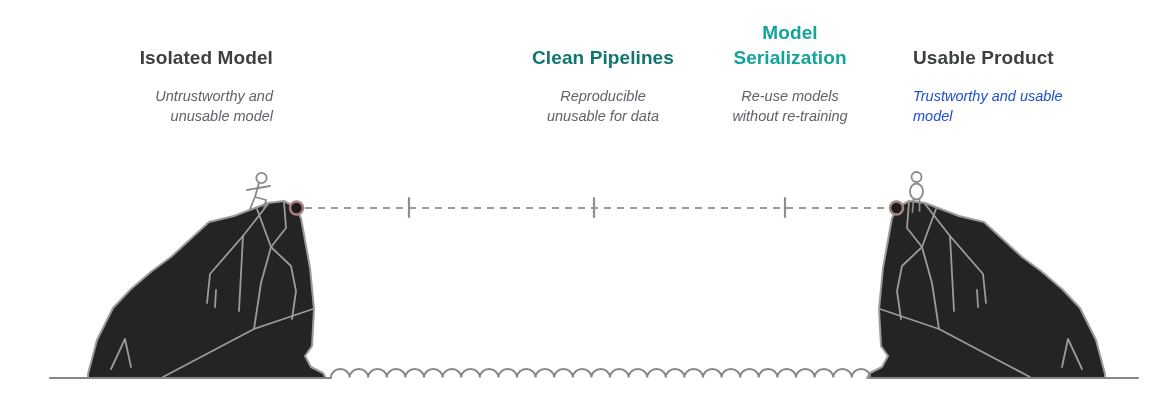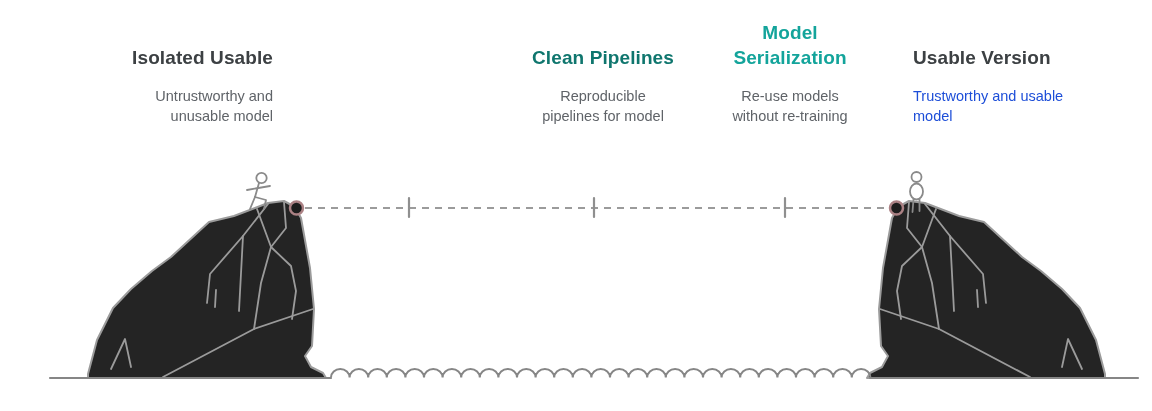"Isolated Usable" div.stage-title { text: Usable -> Model }
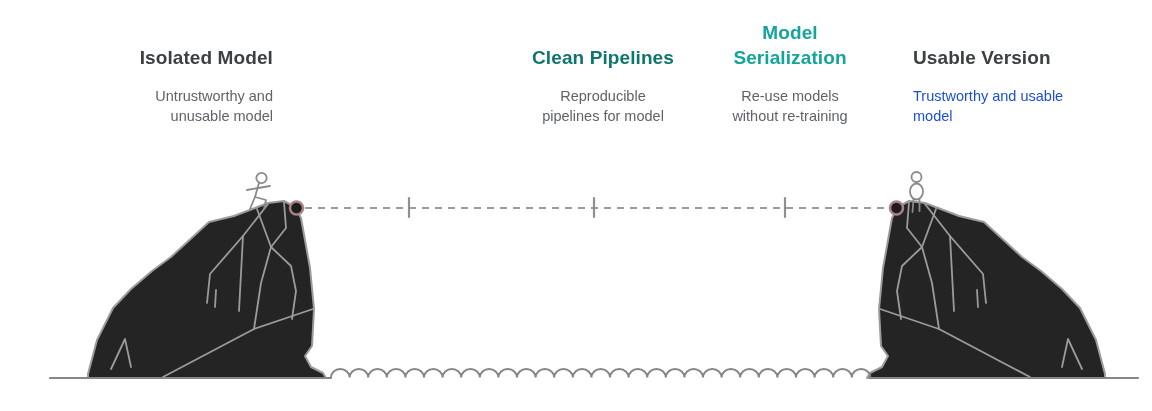"Usable Version" div.stage-title { text: Version -> Product }
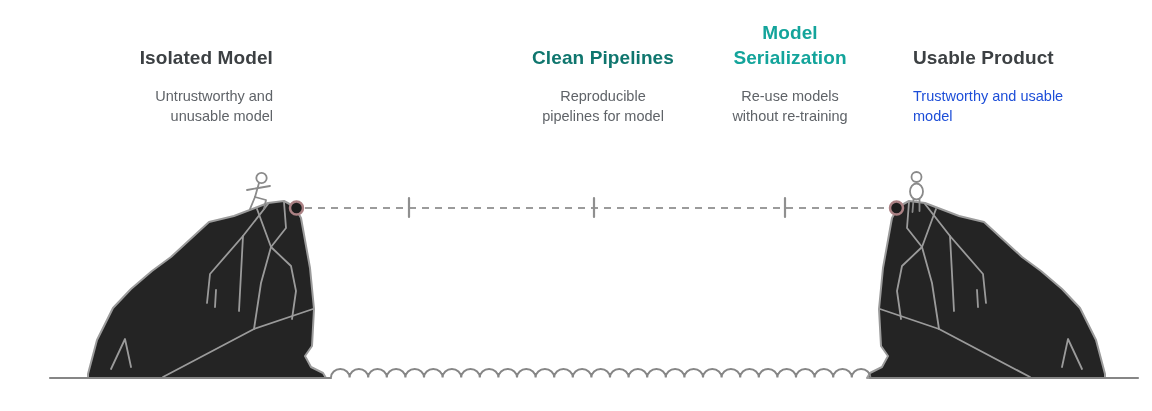"Untrustworthy and" .stage-sub { font-style: none -> italic }
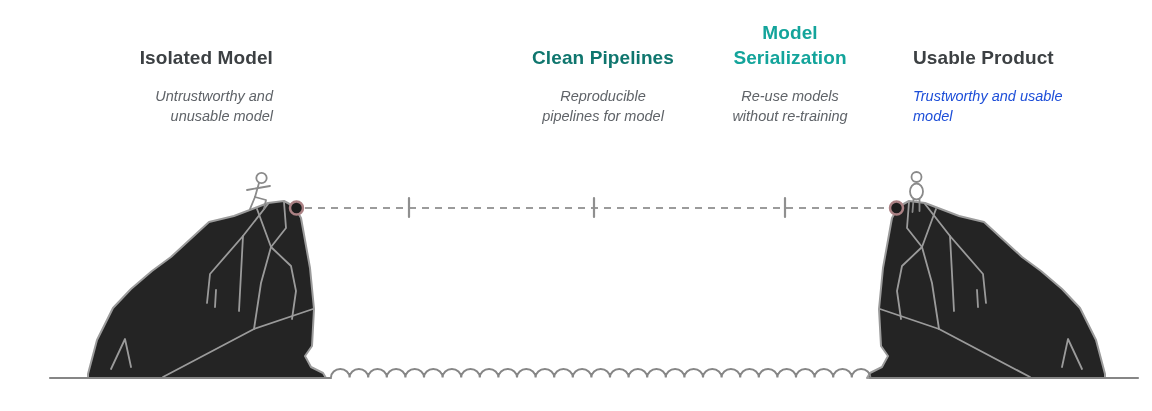"Reproducible" div.stage-sub { text: pipelines for model -> unusable for data }
